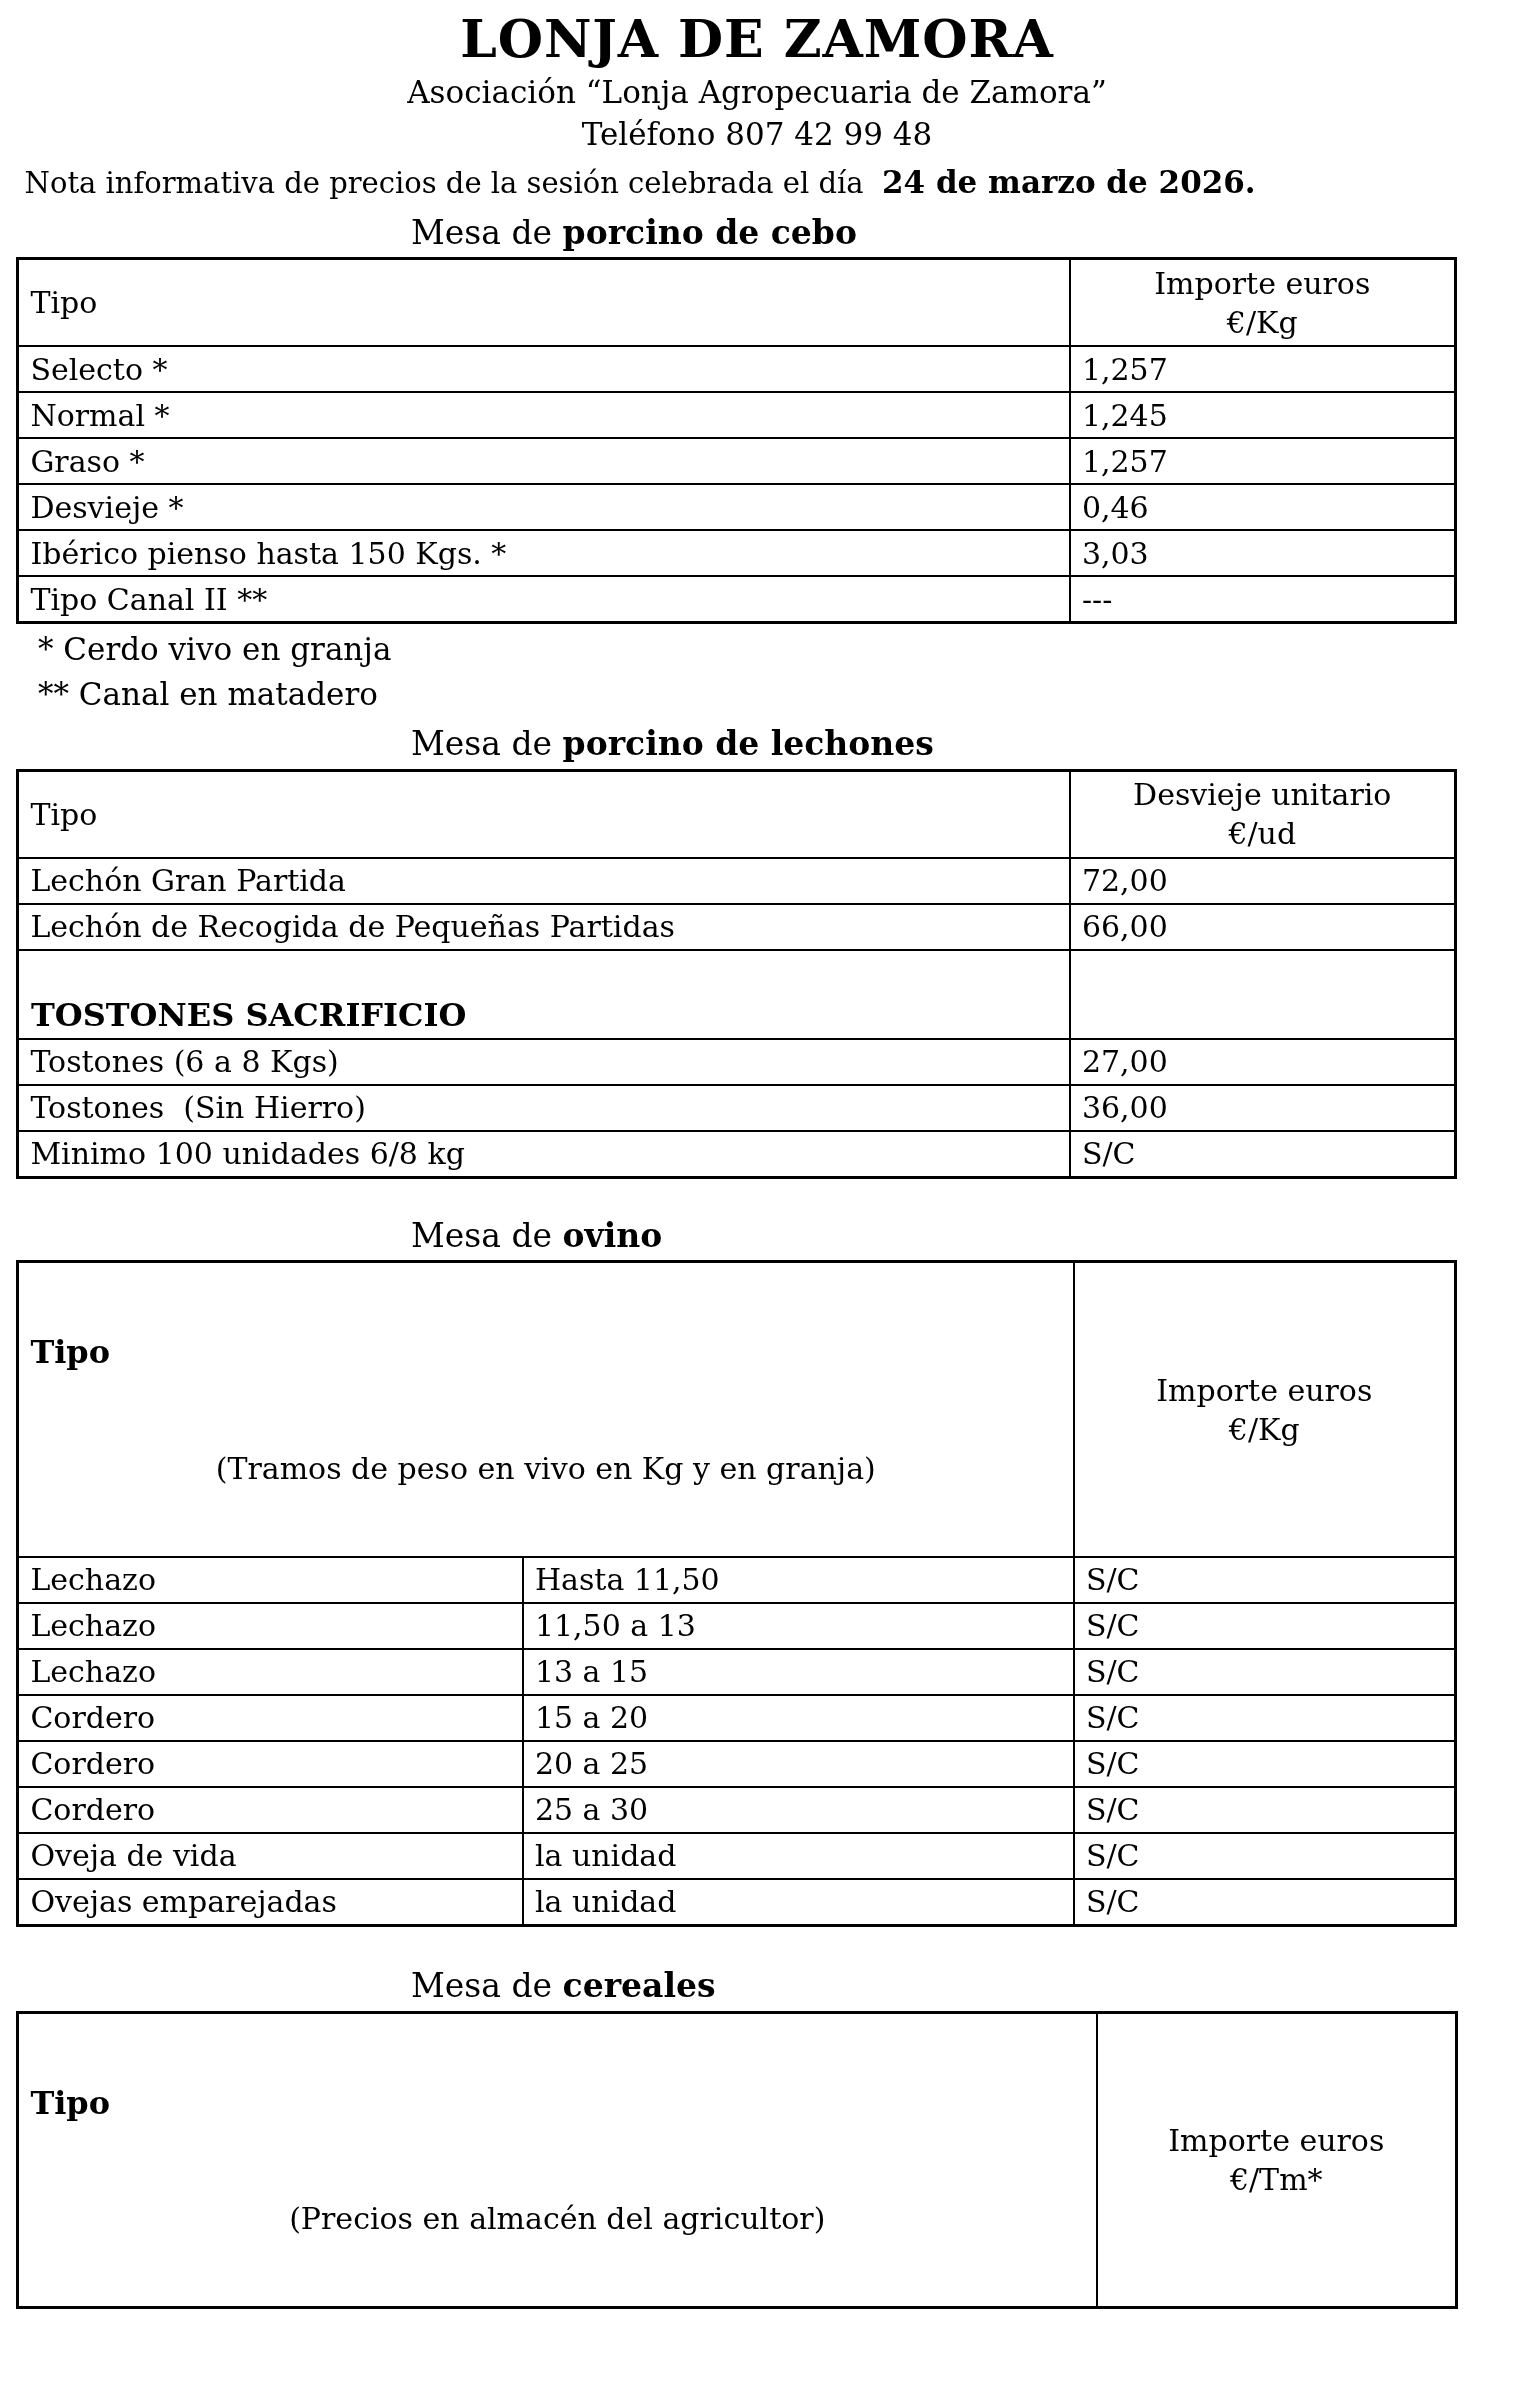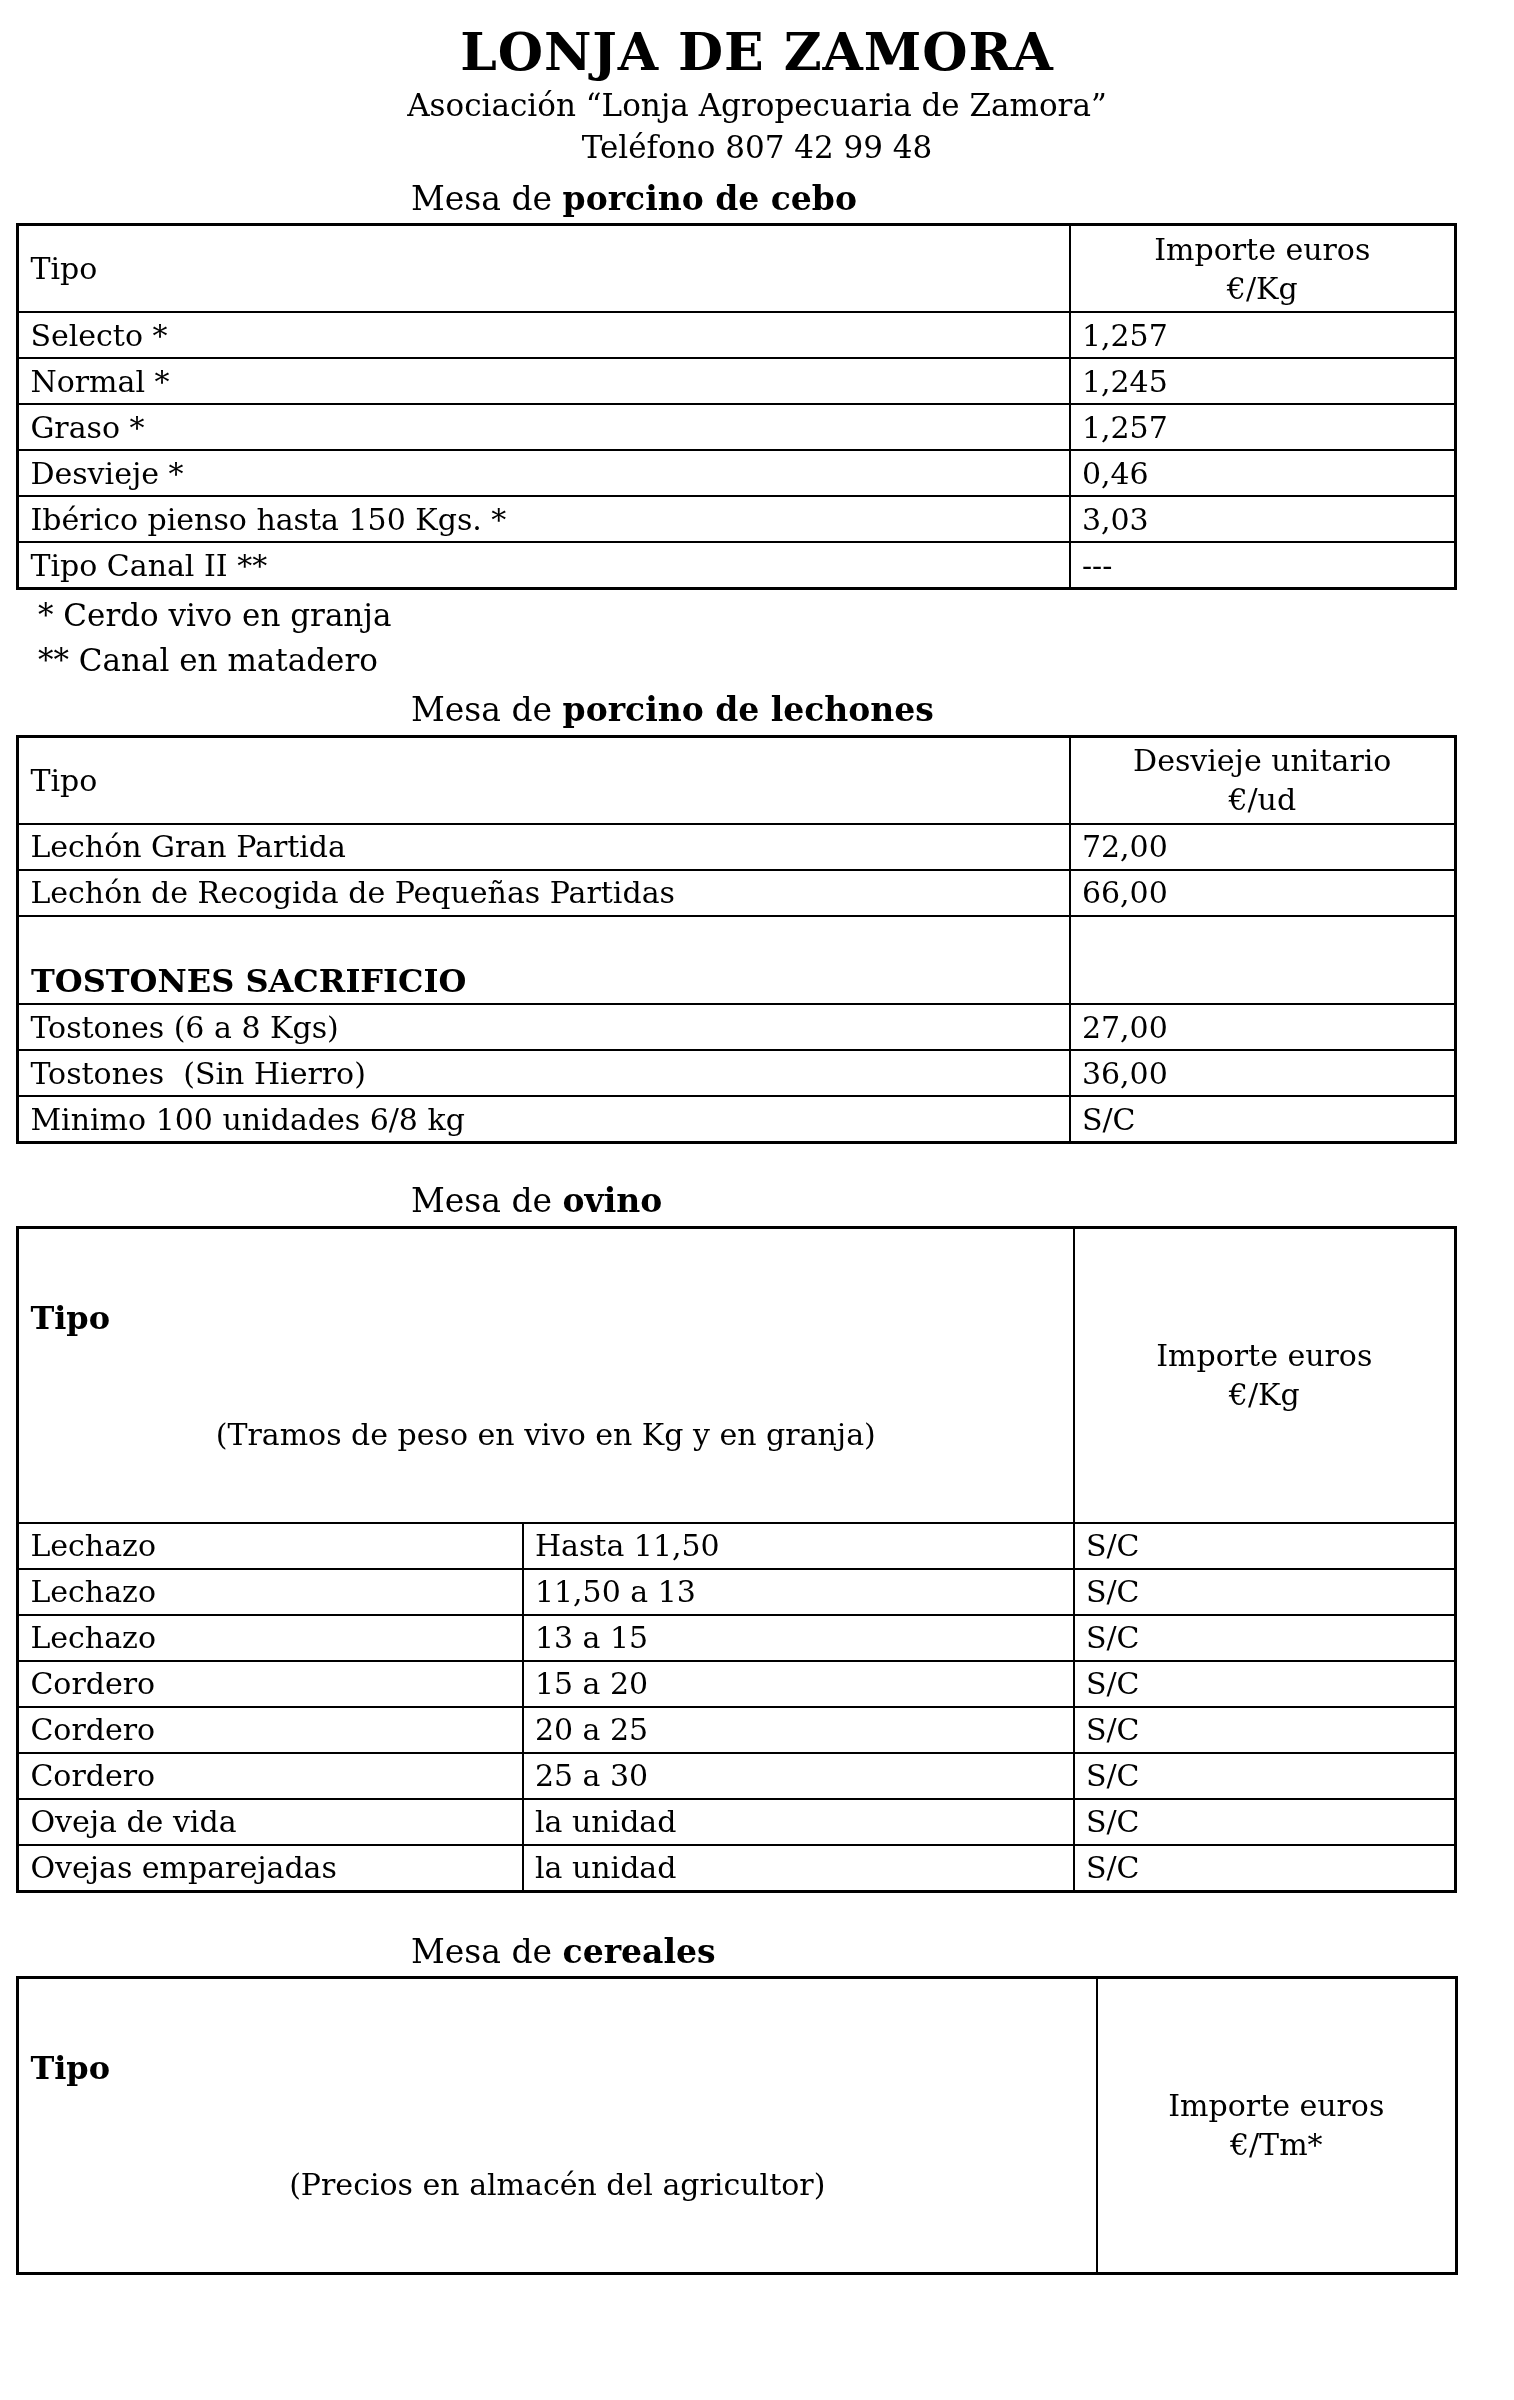"LONJA DE ZAMORA" .doc-header { padding-top: 21px -> 8px }
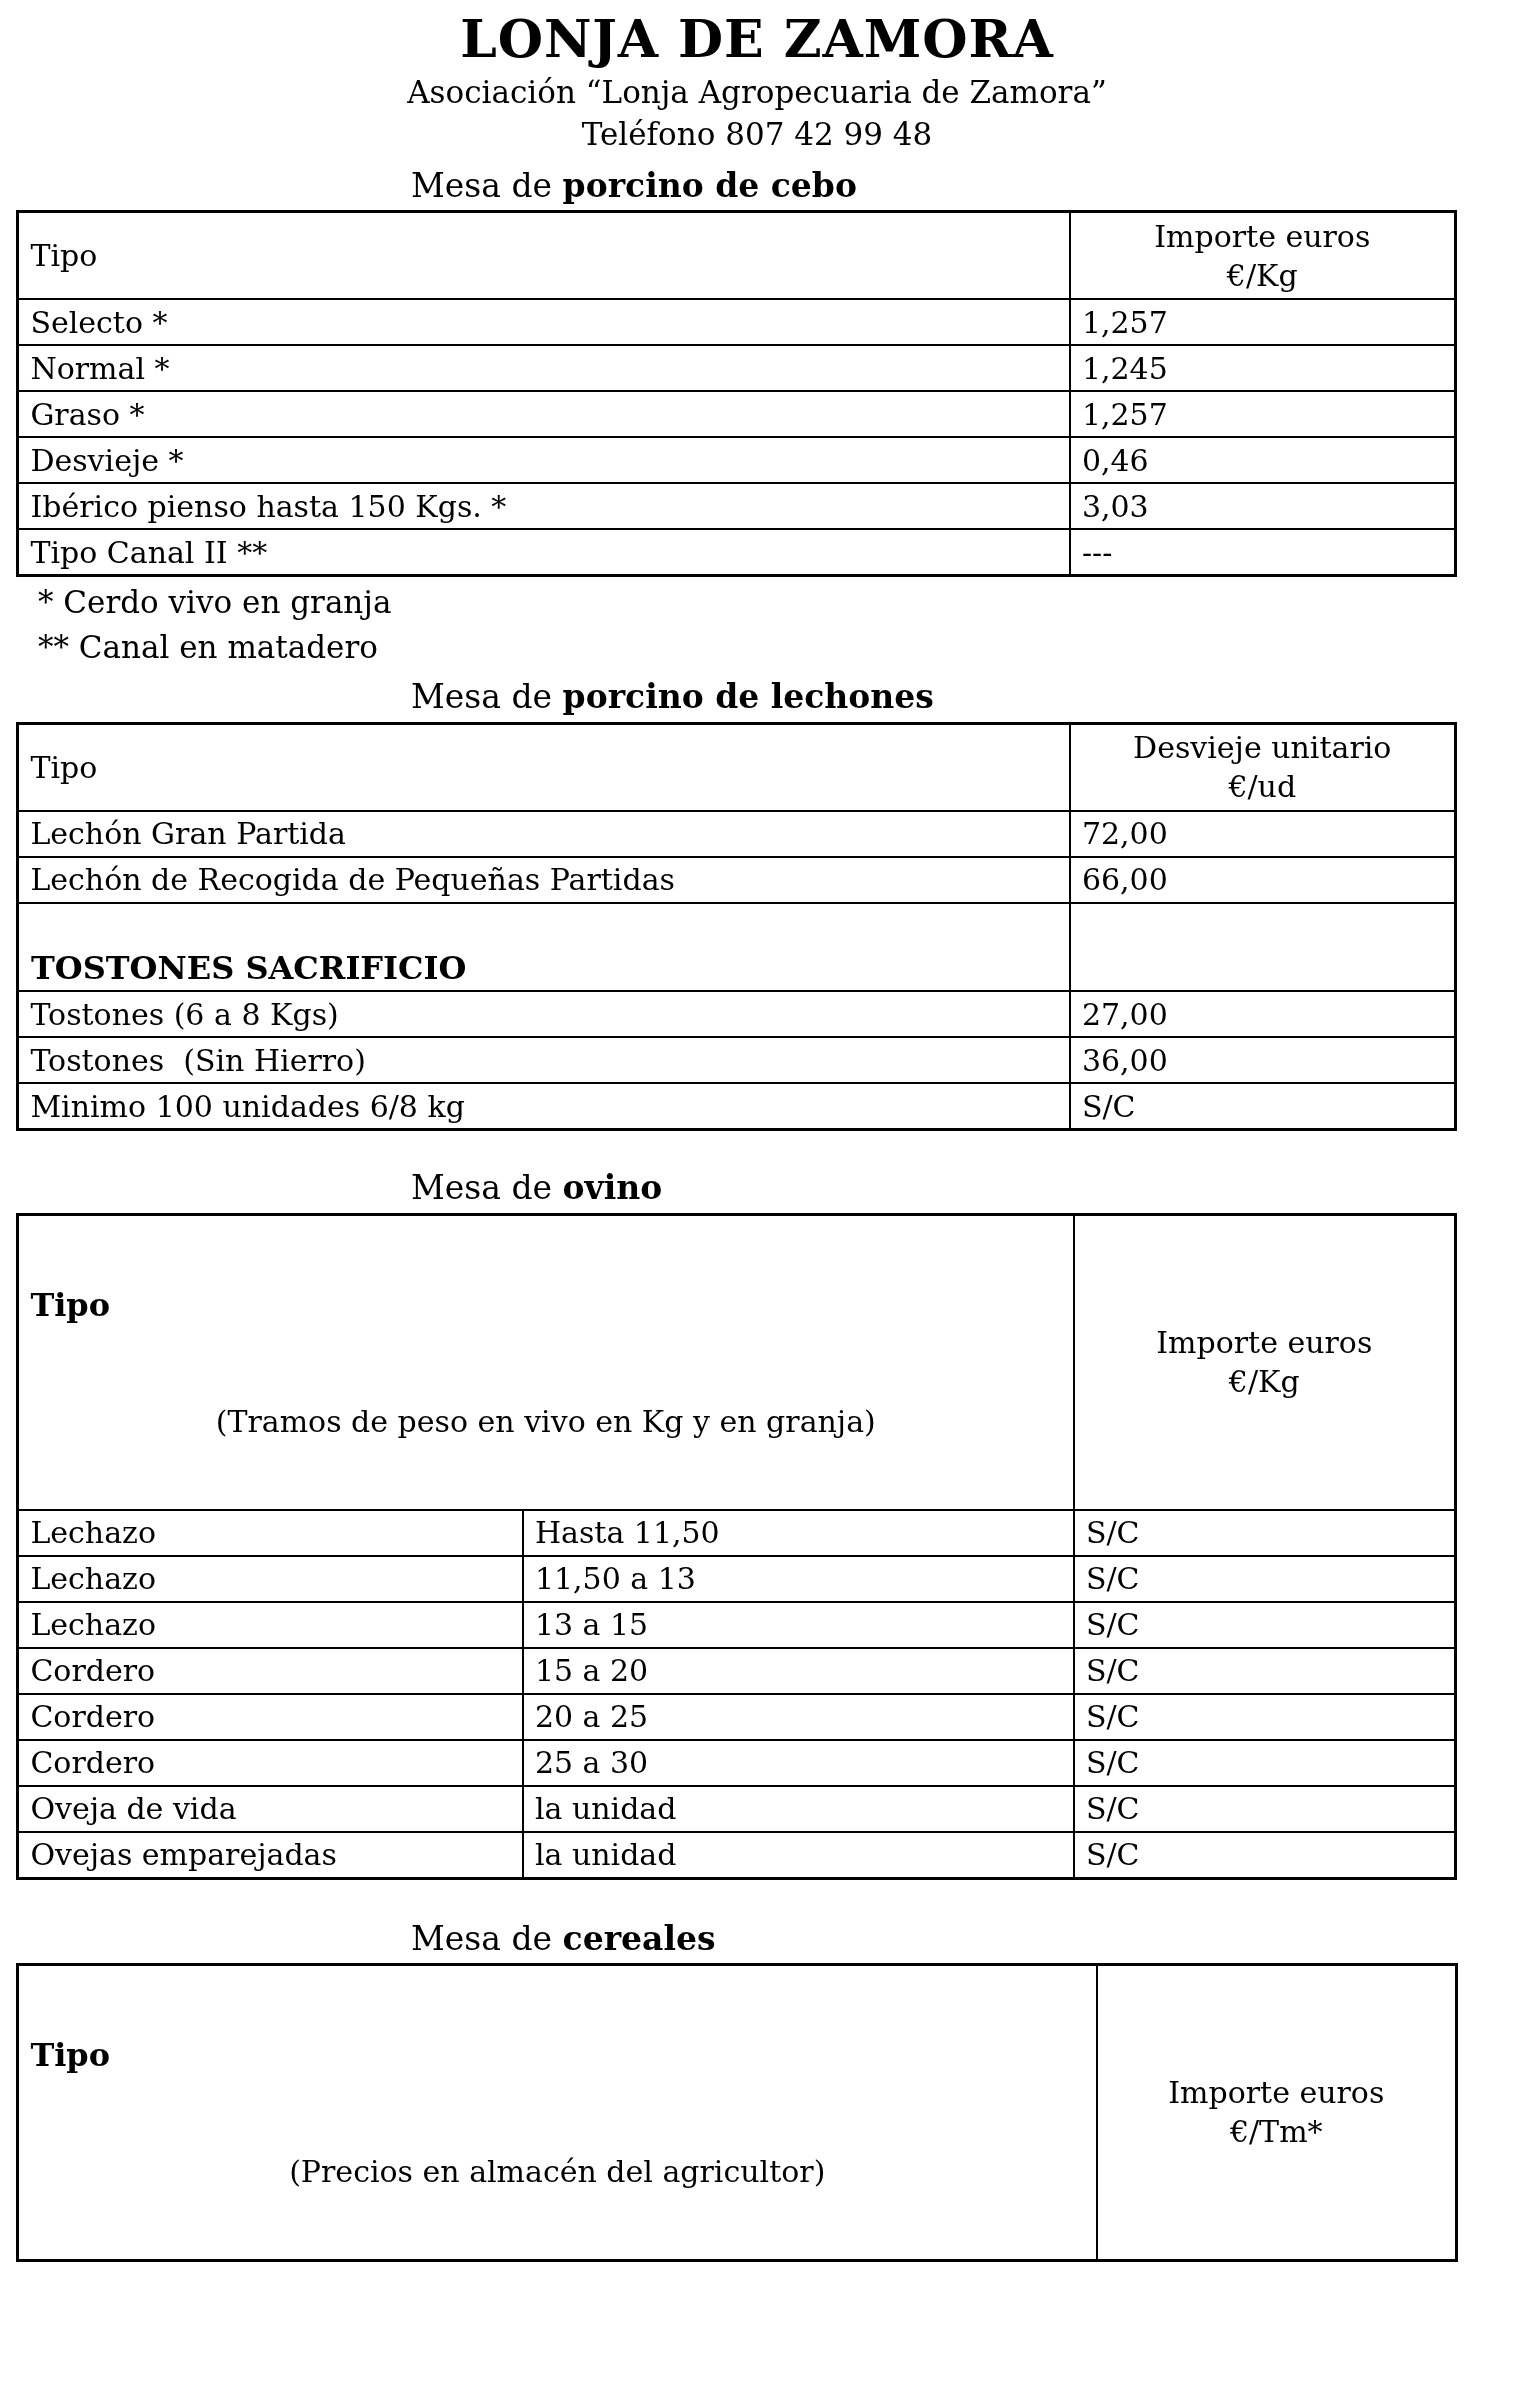"Nota informativa de precios de" div.note { html: none -> <div><span>Nota informativa de precios de la sesión celebrada el día </span><span>24 de marzo de 2026.</span></div> }
